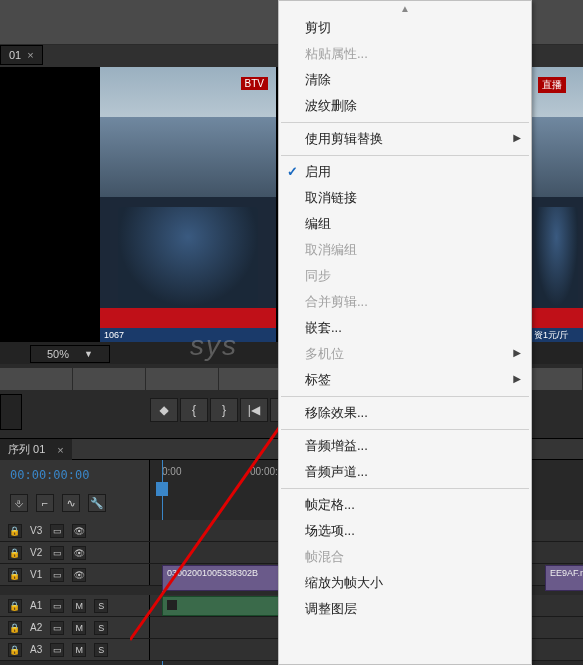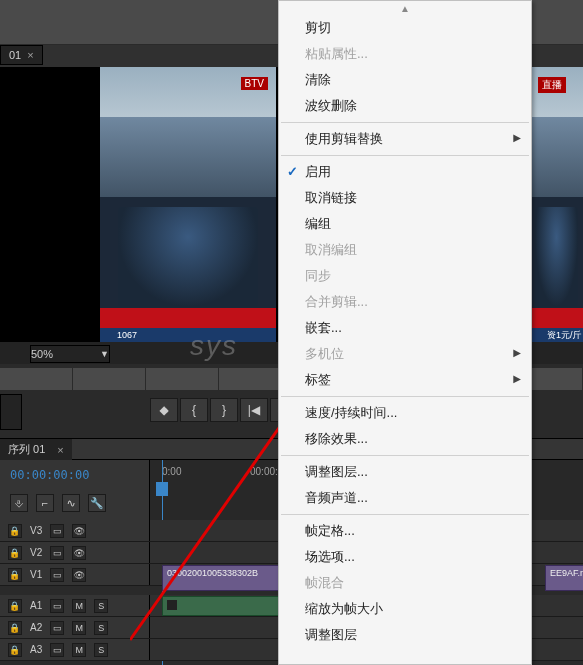"1067" .ticker2 { padding-left: 17px -> 4px }
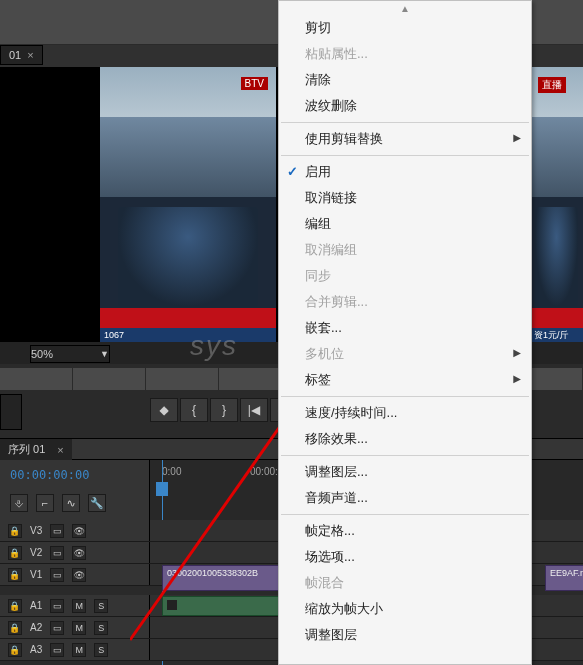"50%" .zoom-select { padding: 1px 0 -> 1px 16px }
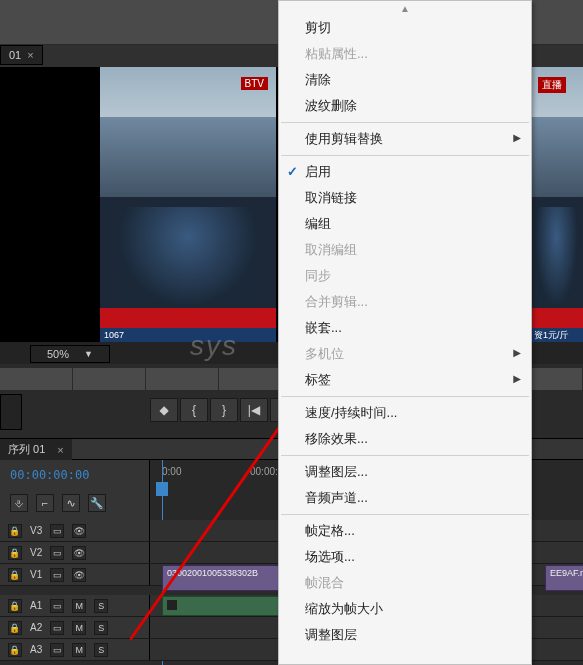"速度/持续时间..." div.item { html: <div><span>速度/持续时间...</span></div> -> none }
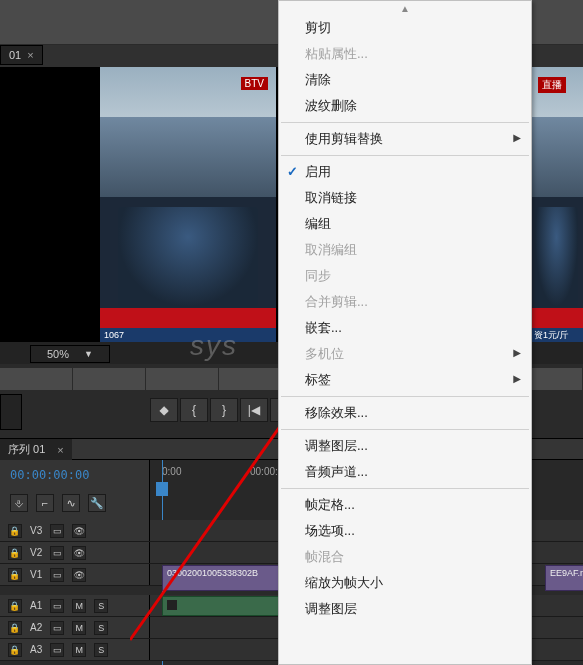"调整图层..." span { text: 调整图层 -> 音频增益 }
